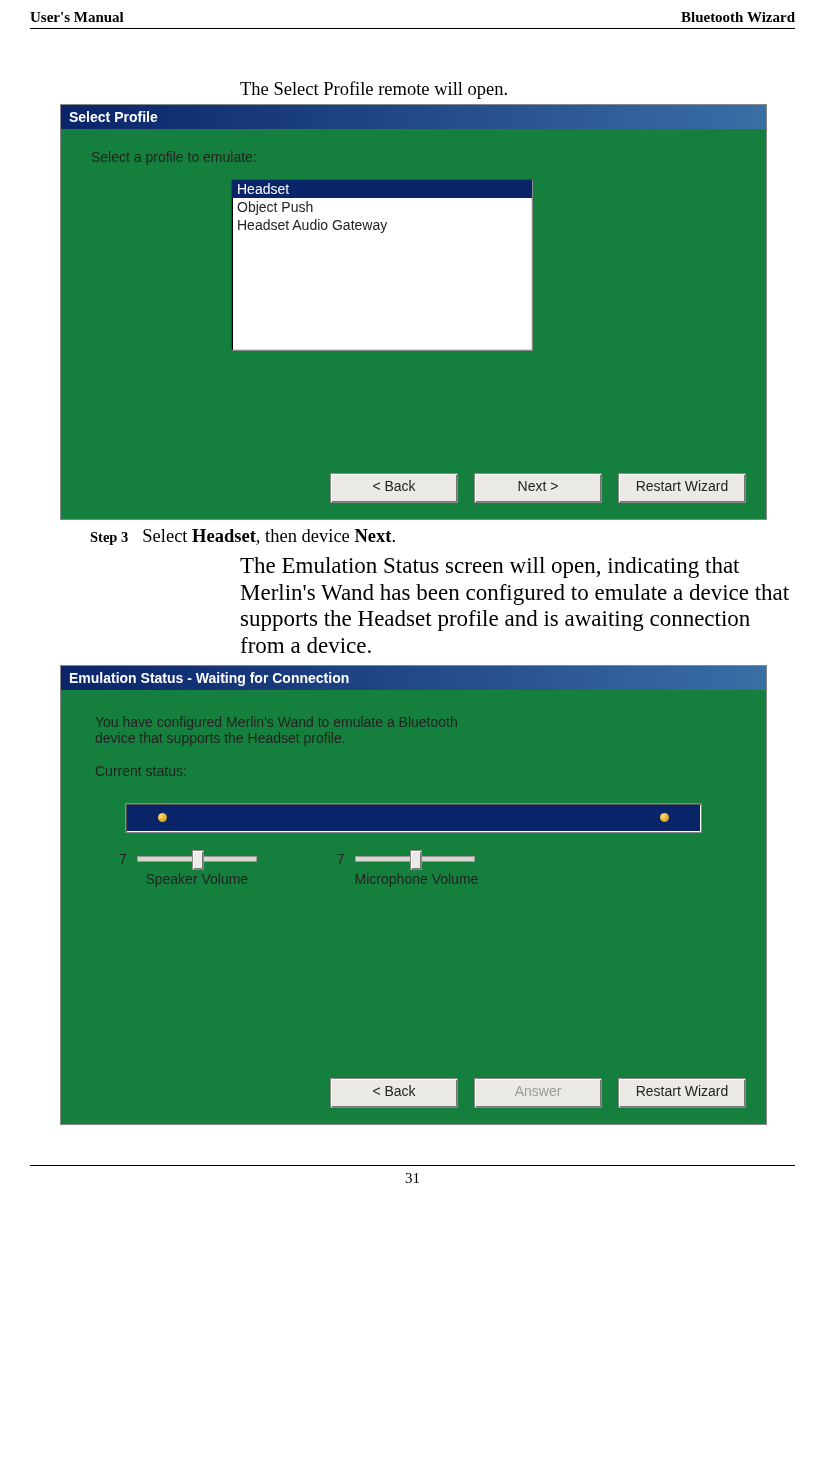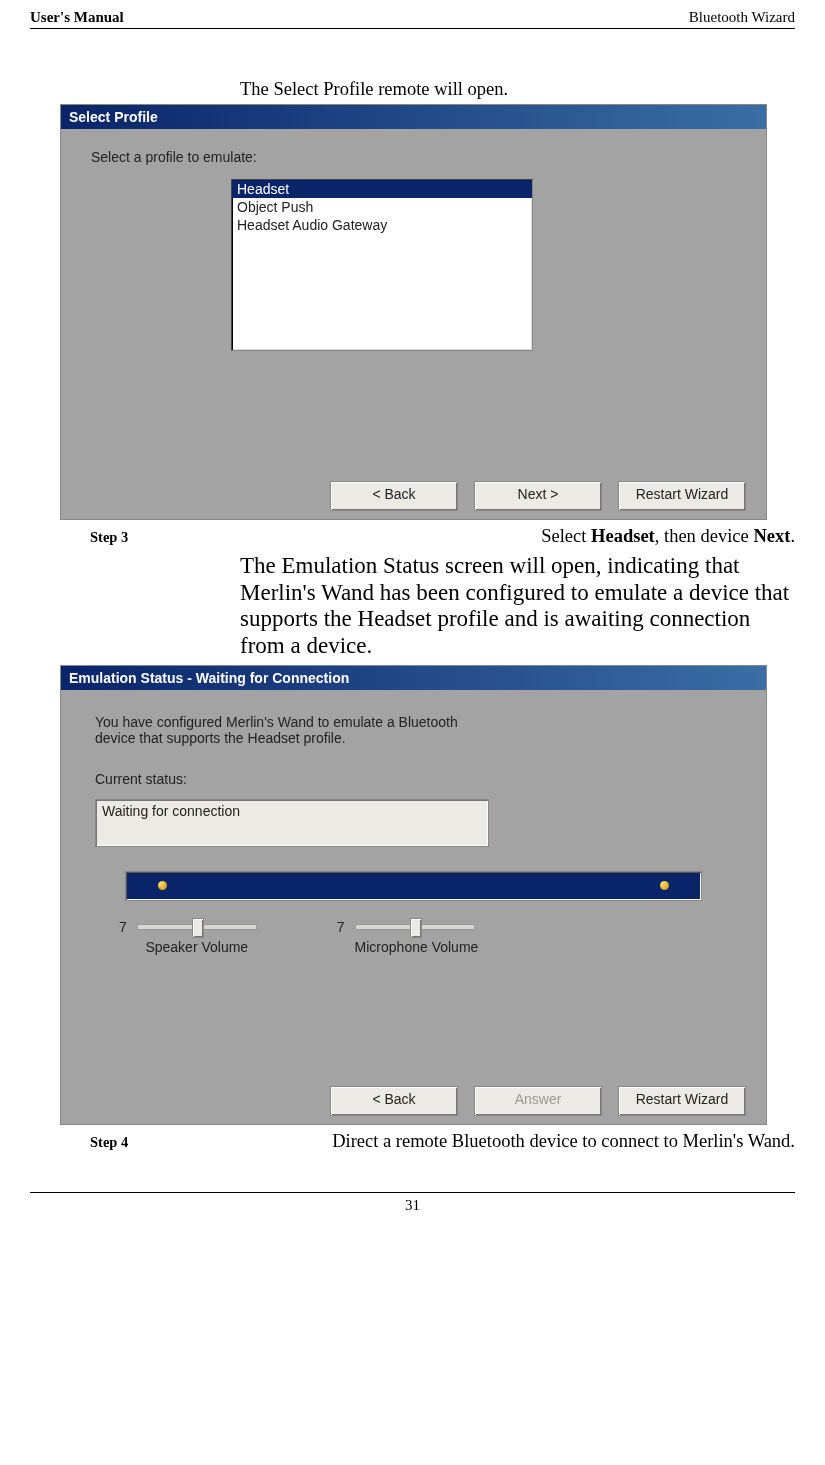"Bluetooth Wizard" .header-right-bot { font-weight: normal -> bold }
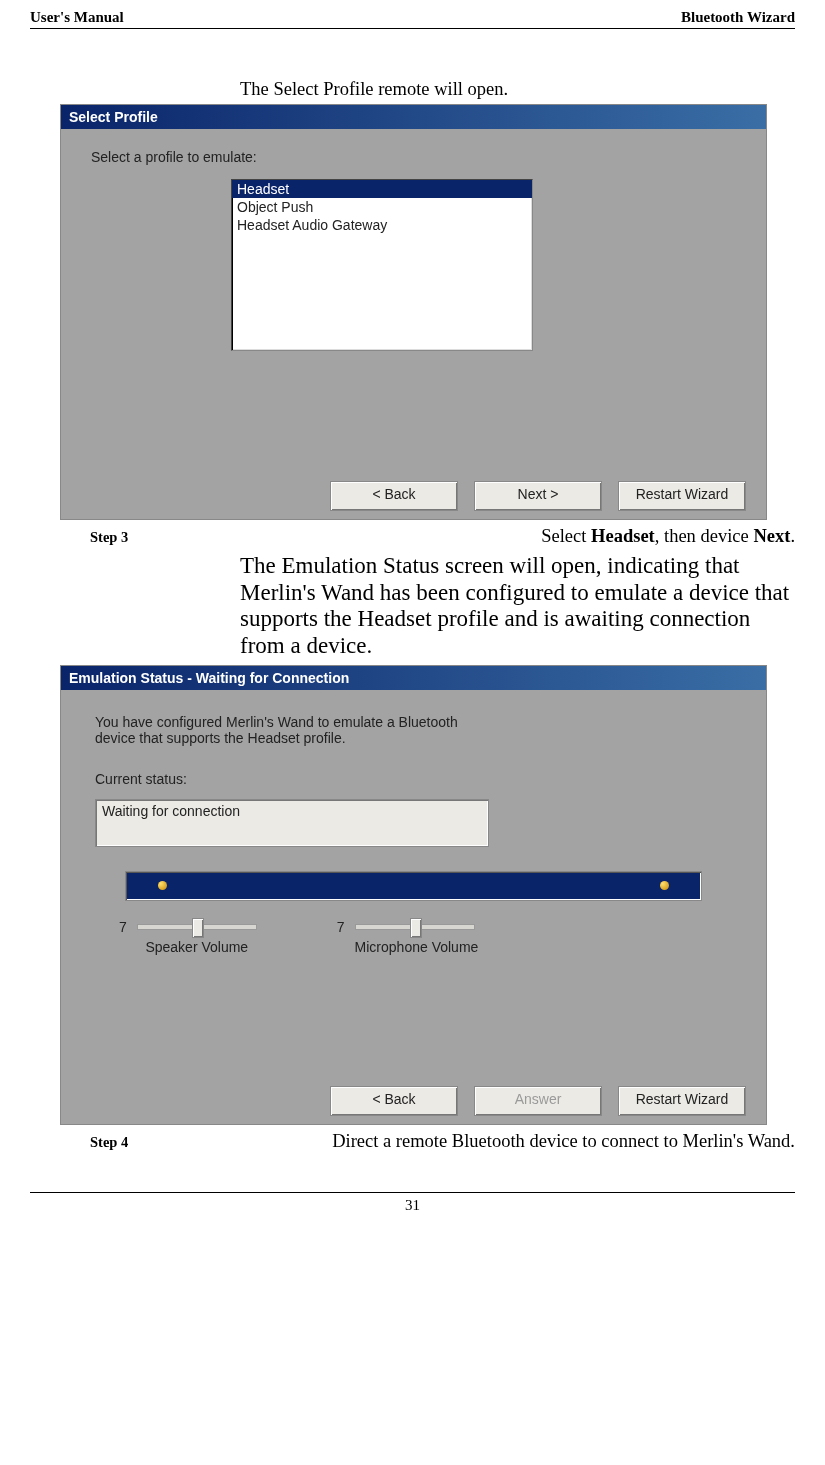"Select Profile" .dialog { background: #a3a3a3 -> #15803d }
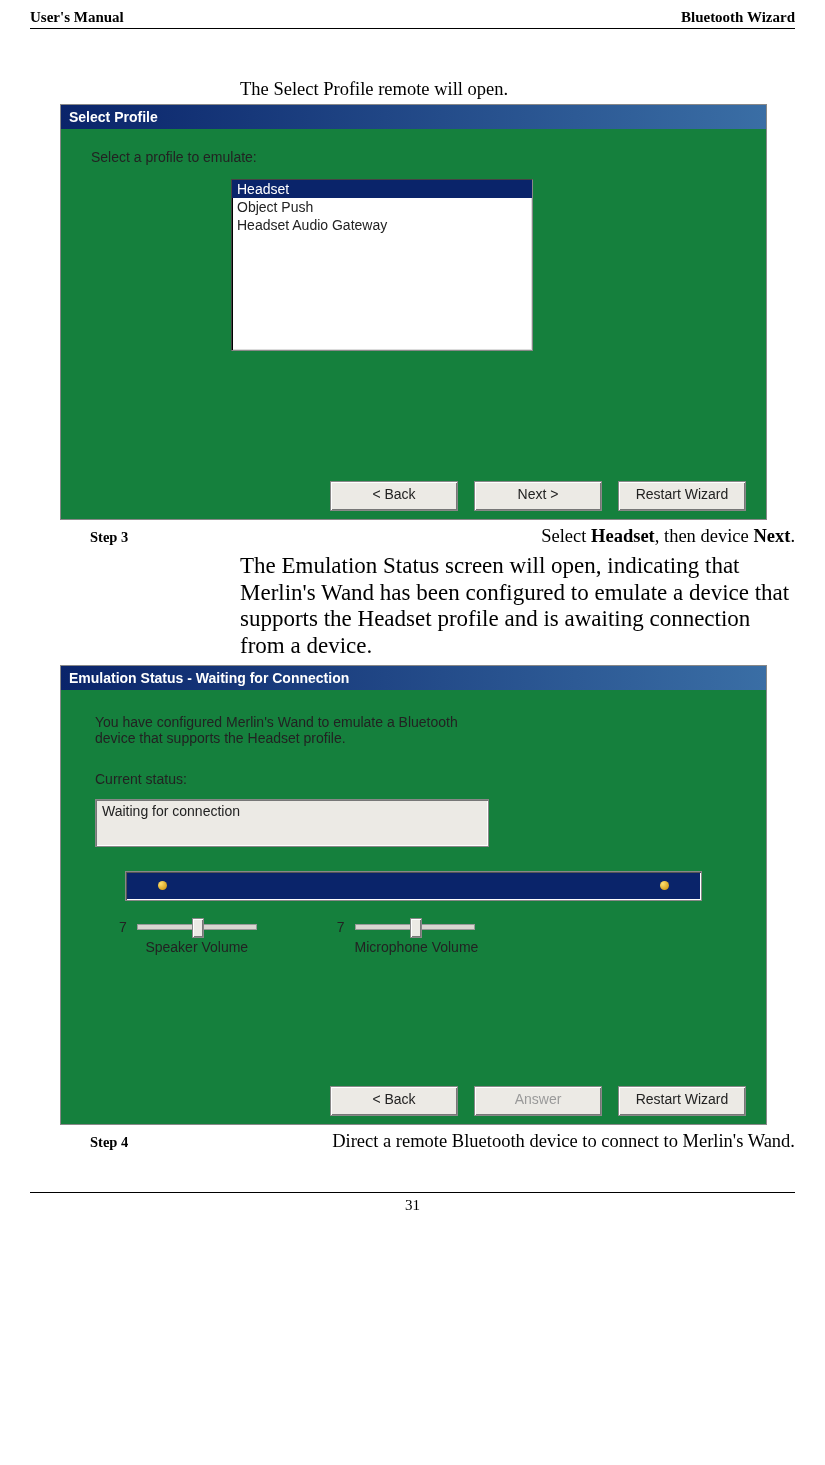"< Back" .button-row { bottom: 8px -> 16px }
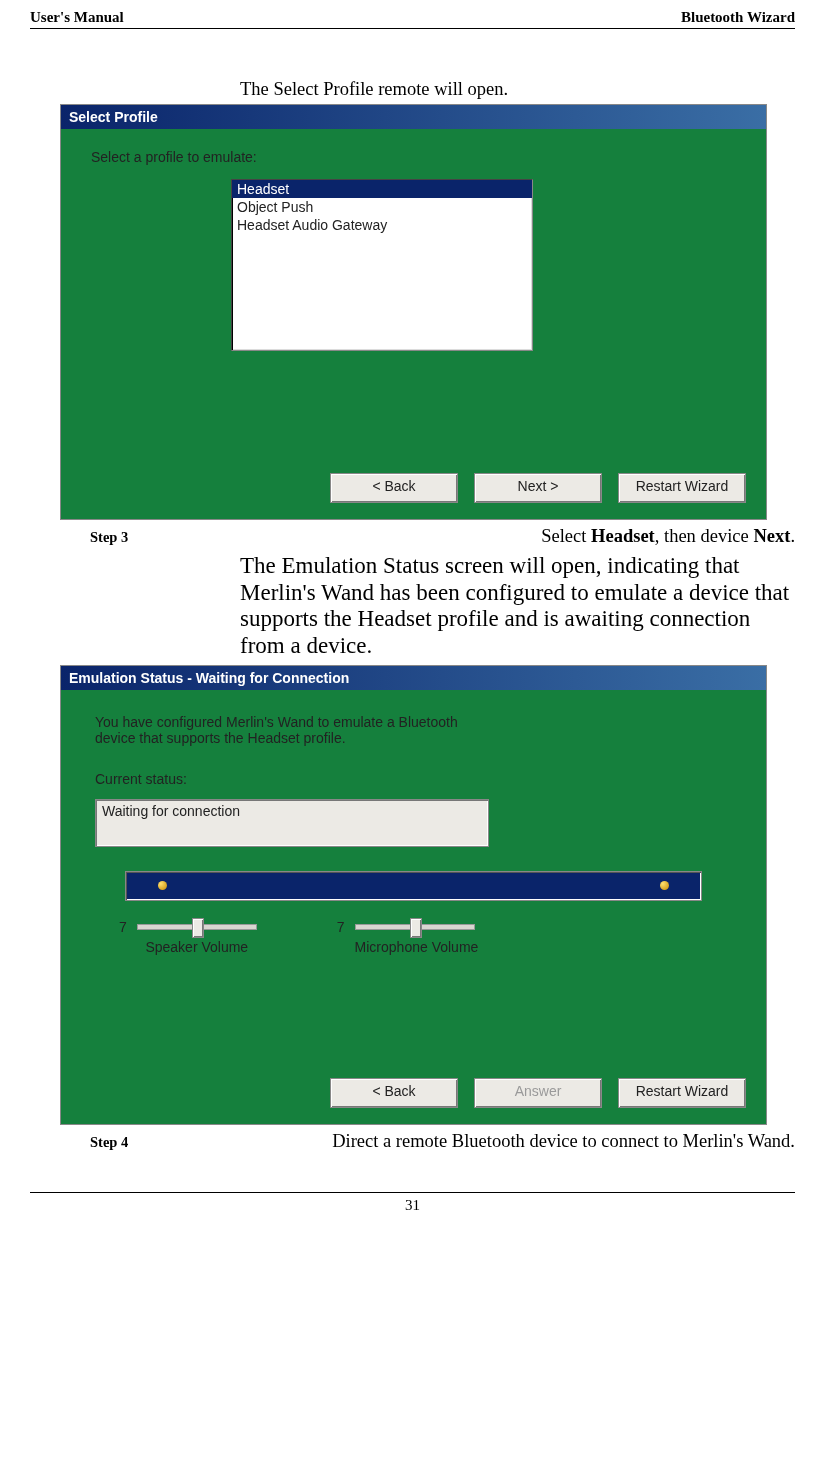"Step 3" .step-row { justify-content: space-between -> none }
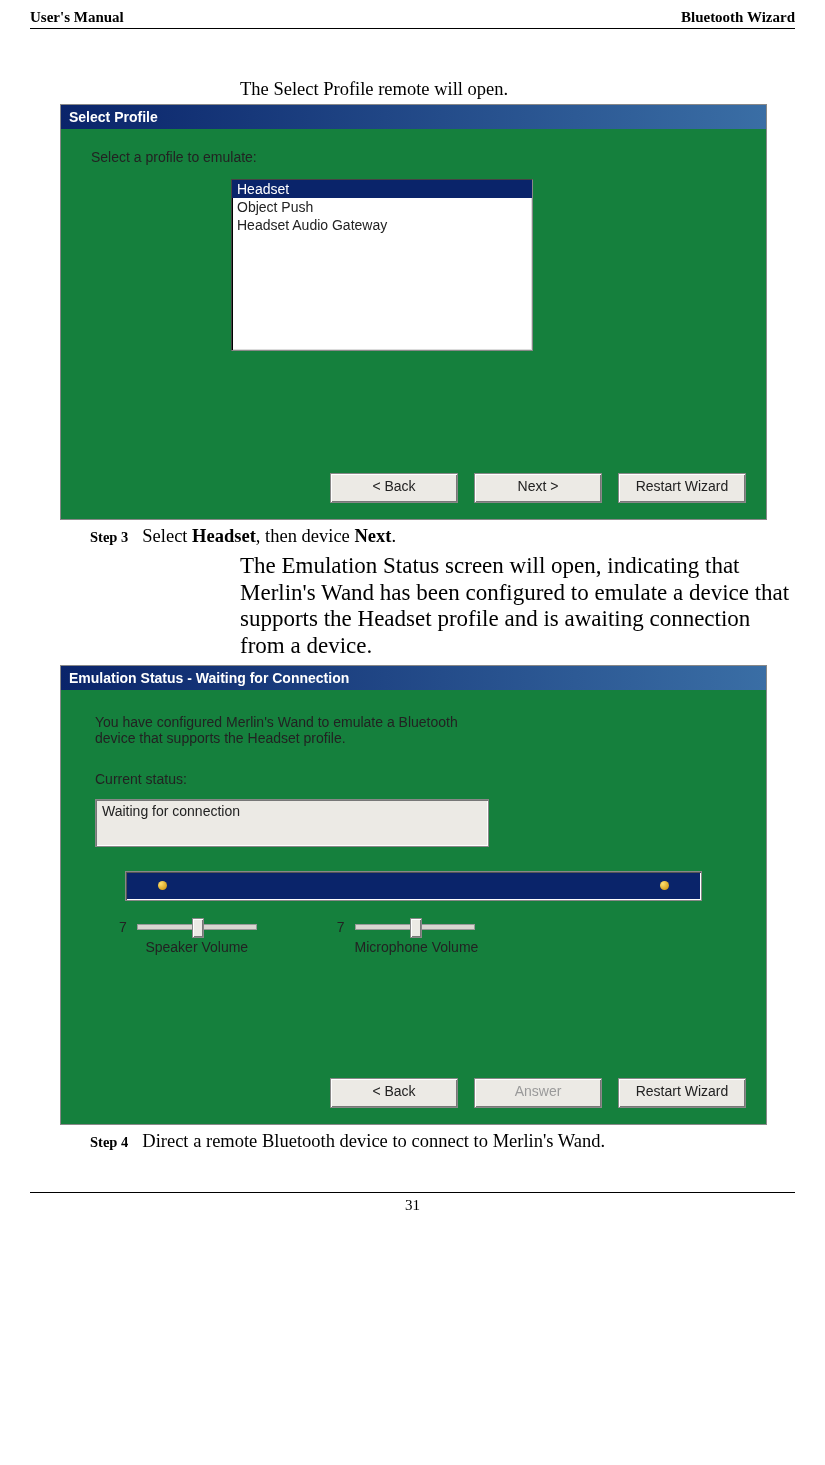"Current status:" .status-field { flex-direction: column -> none; margin-top: 22px -> 14px }
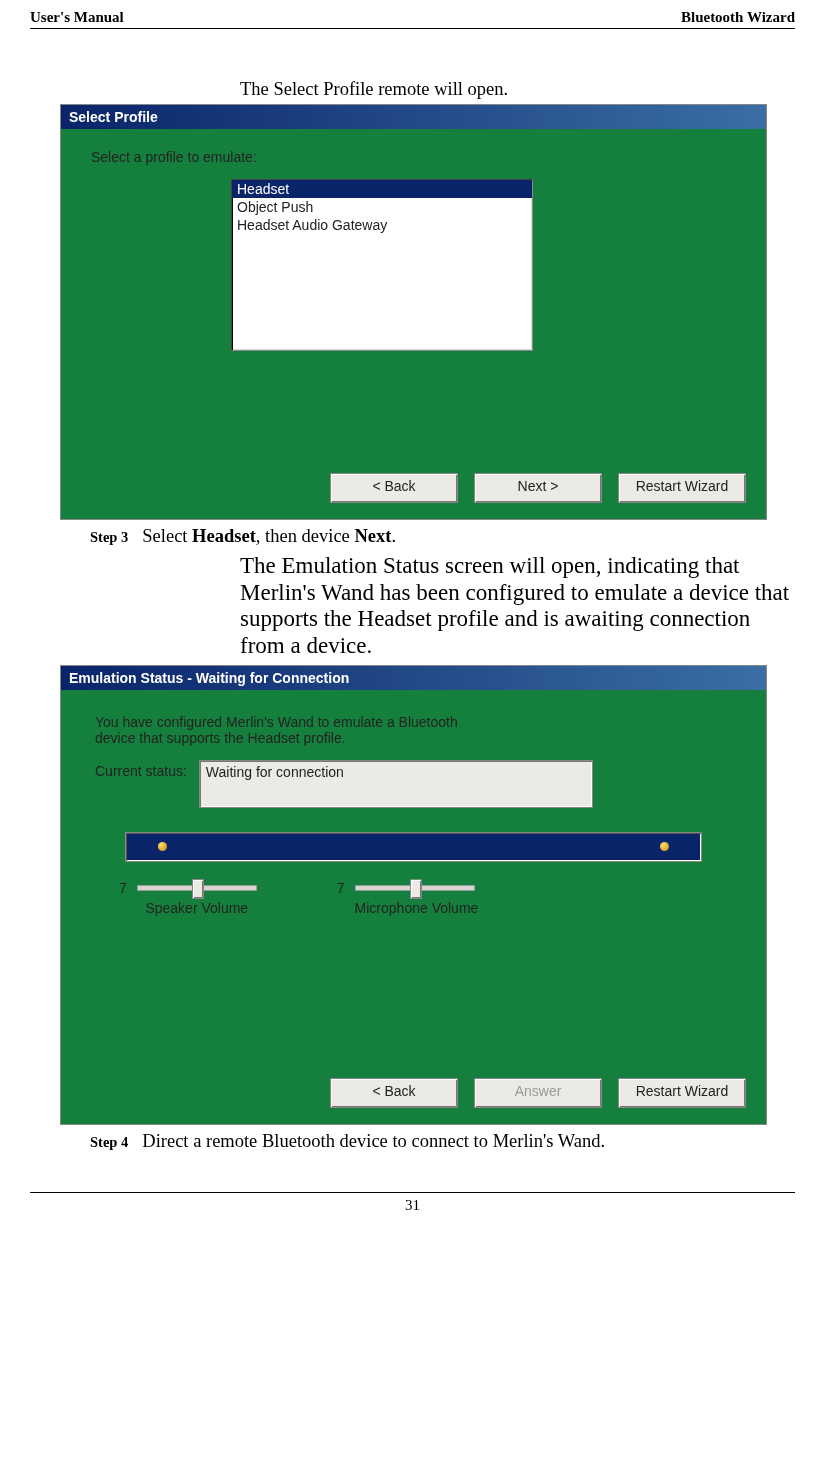"Waiting for connection" div.status-box { html: <div>Waiting for connection</div> -> none }
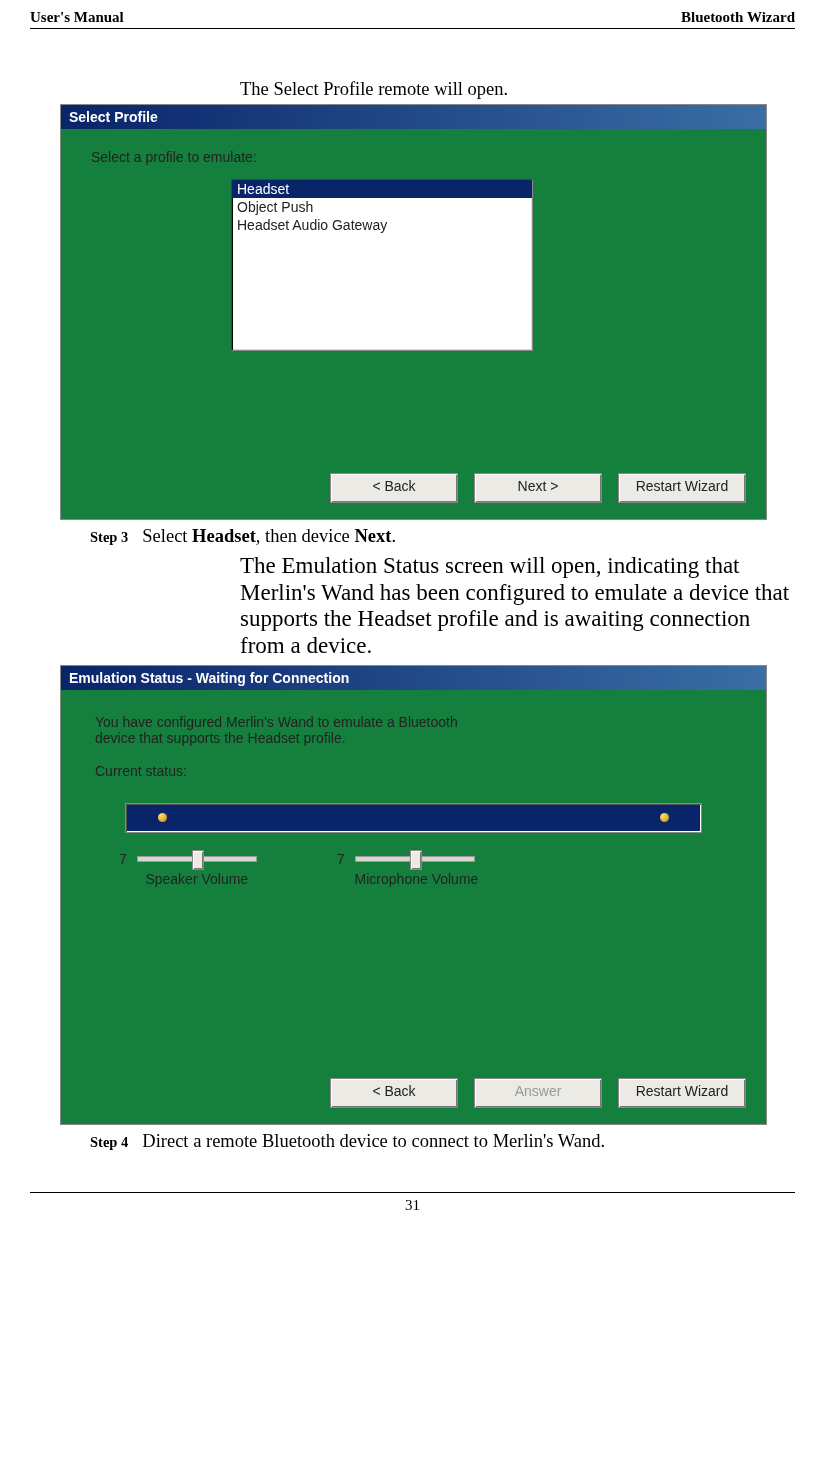"Step 4" div.step-row { html: <div> <div>Step 4</div> <div>Direct a remote Bluetooth device to connect to Merlin's Wand.</div> </div> -> none }
